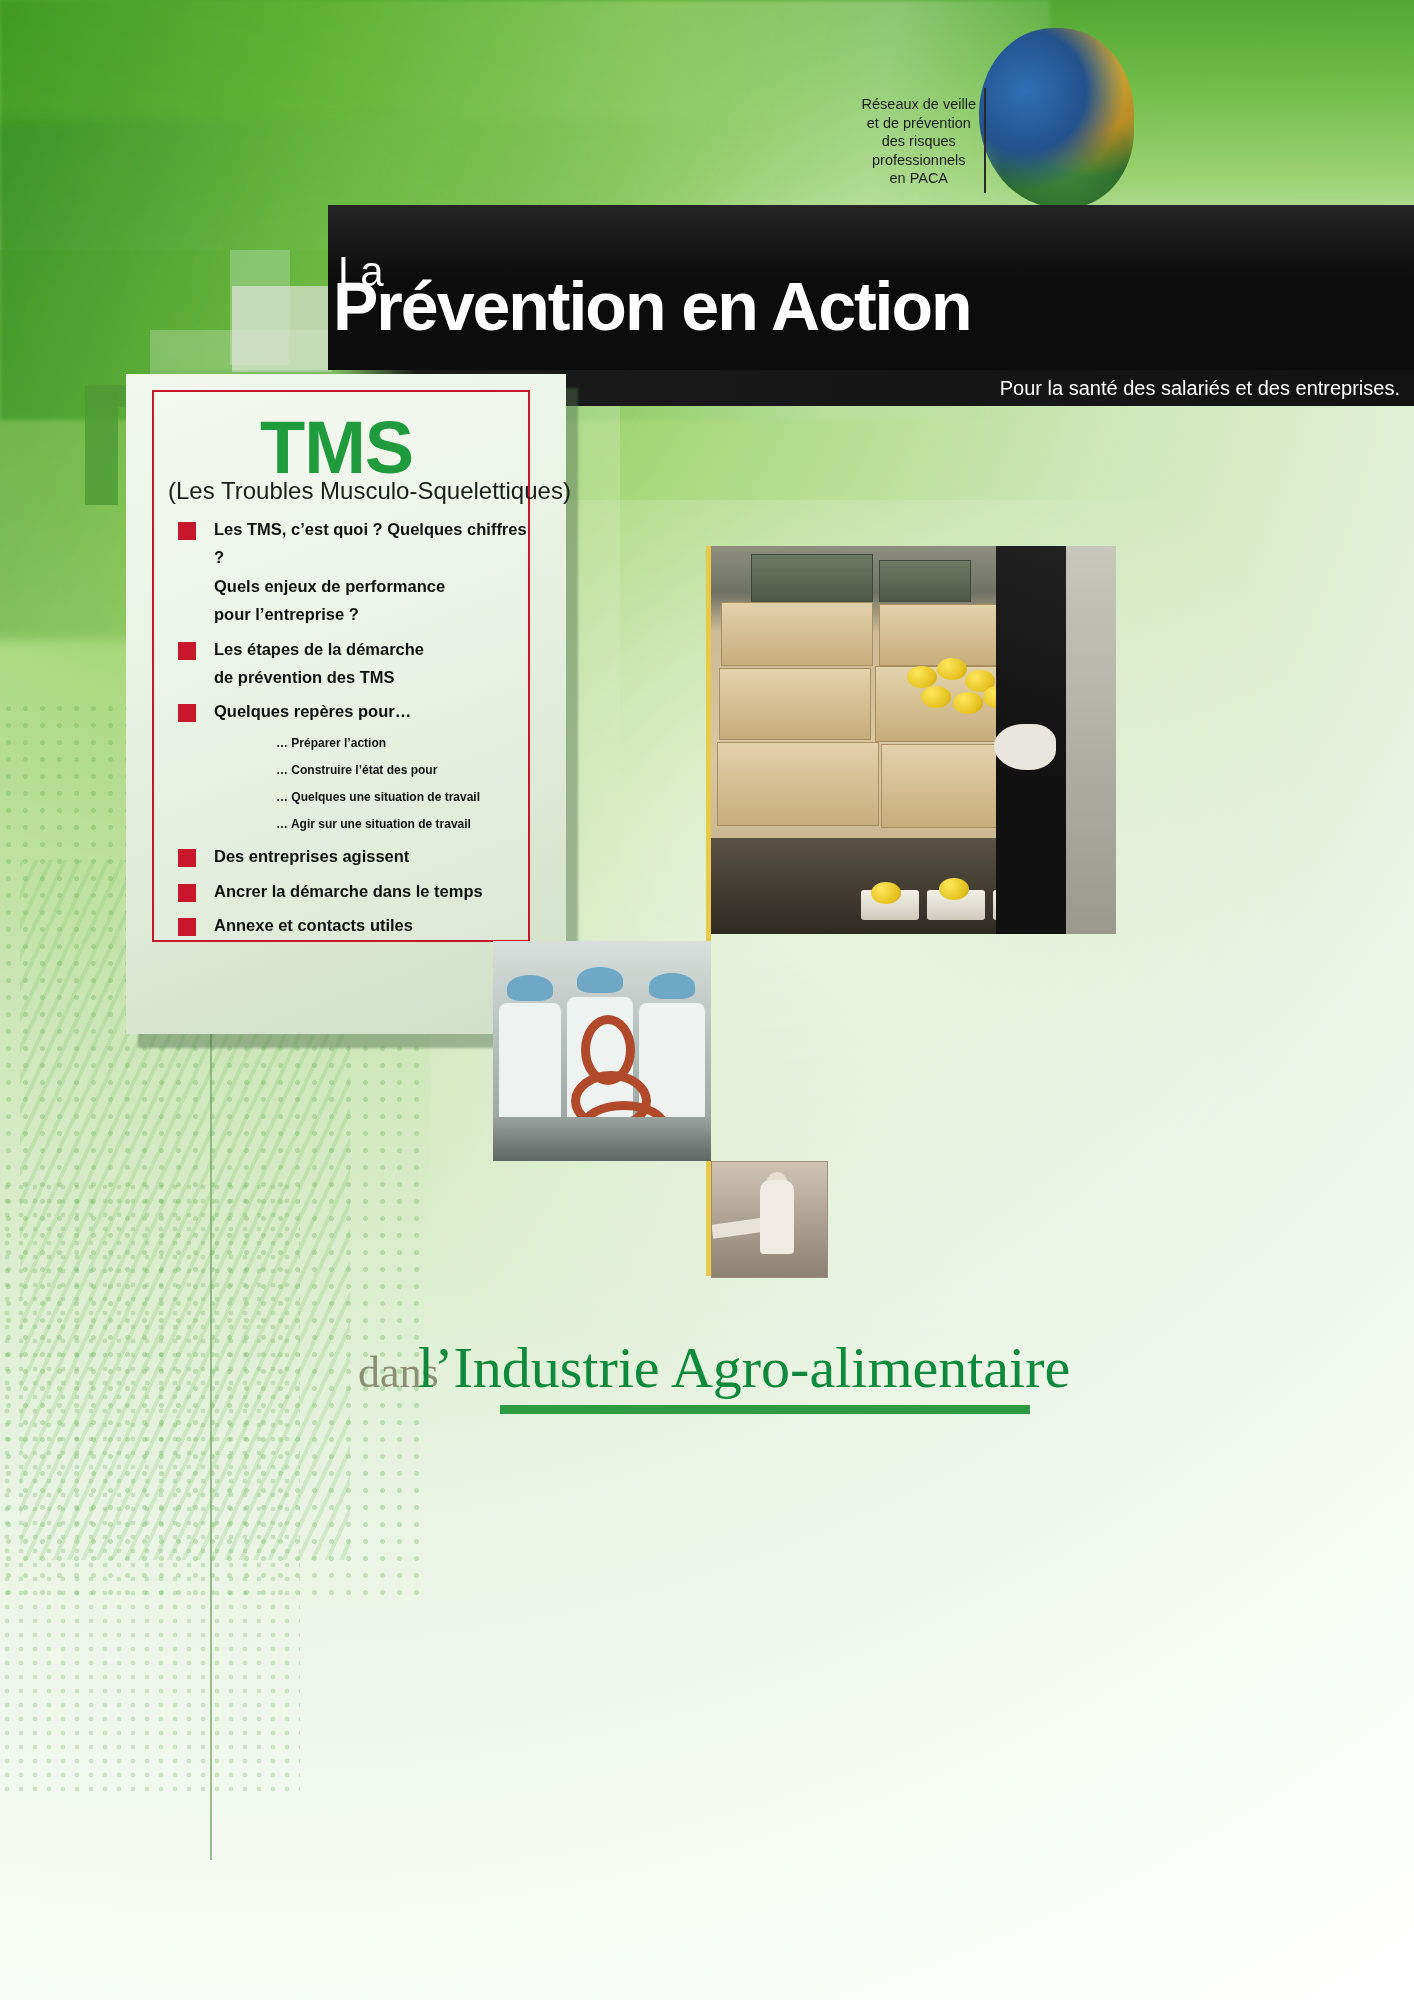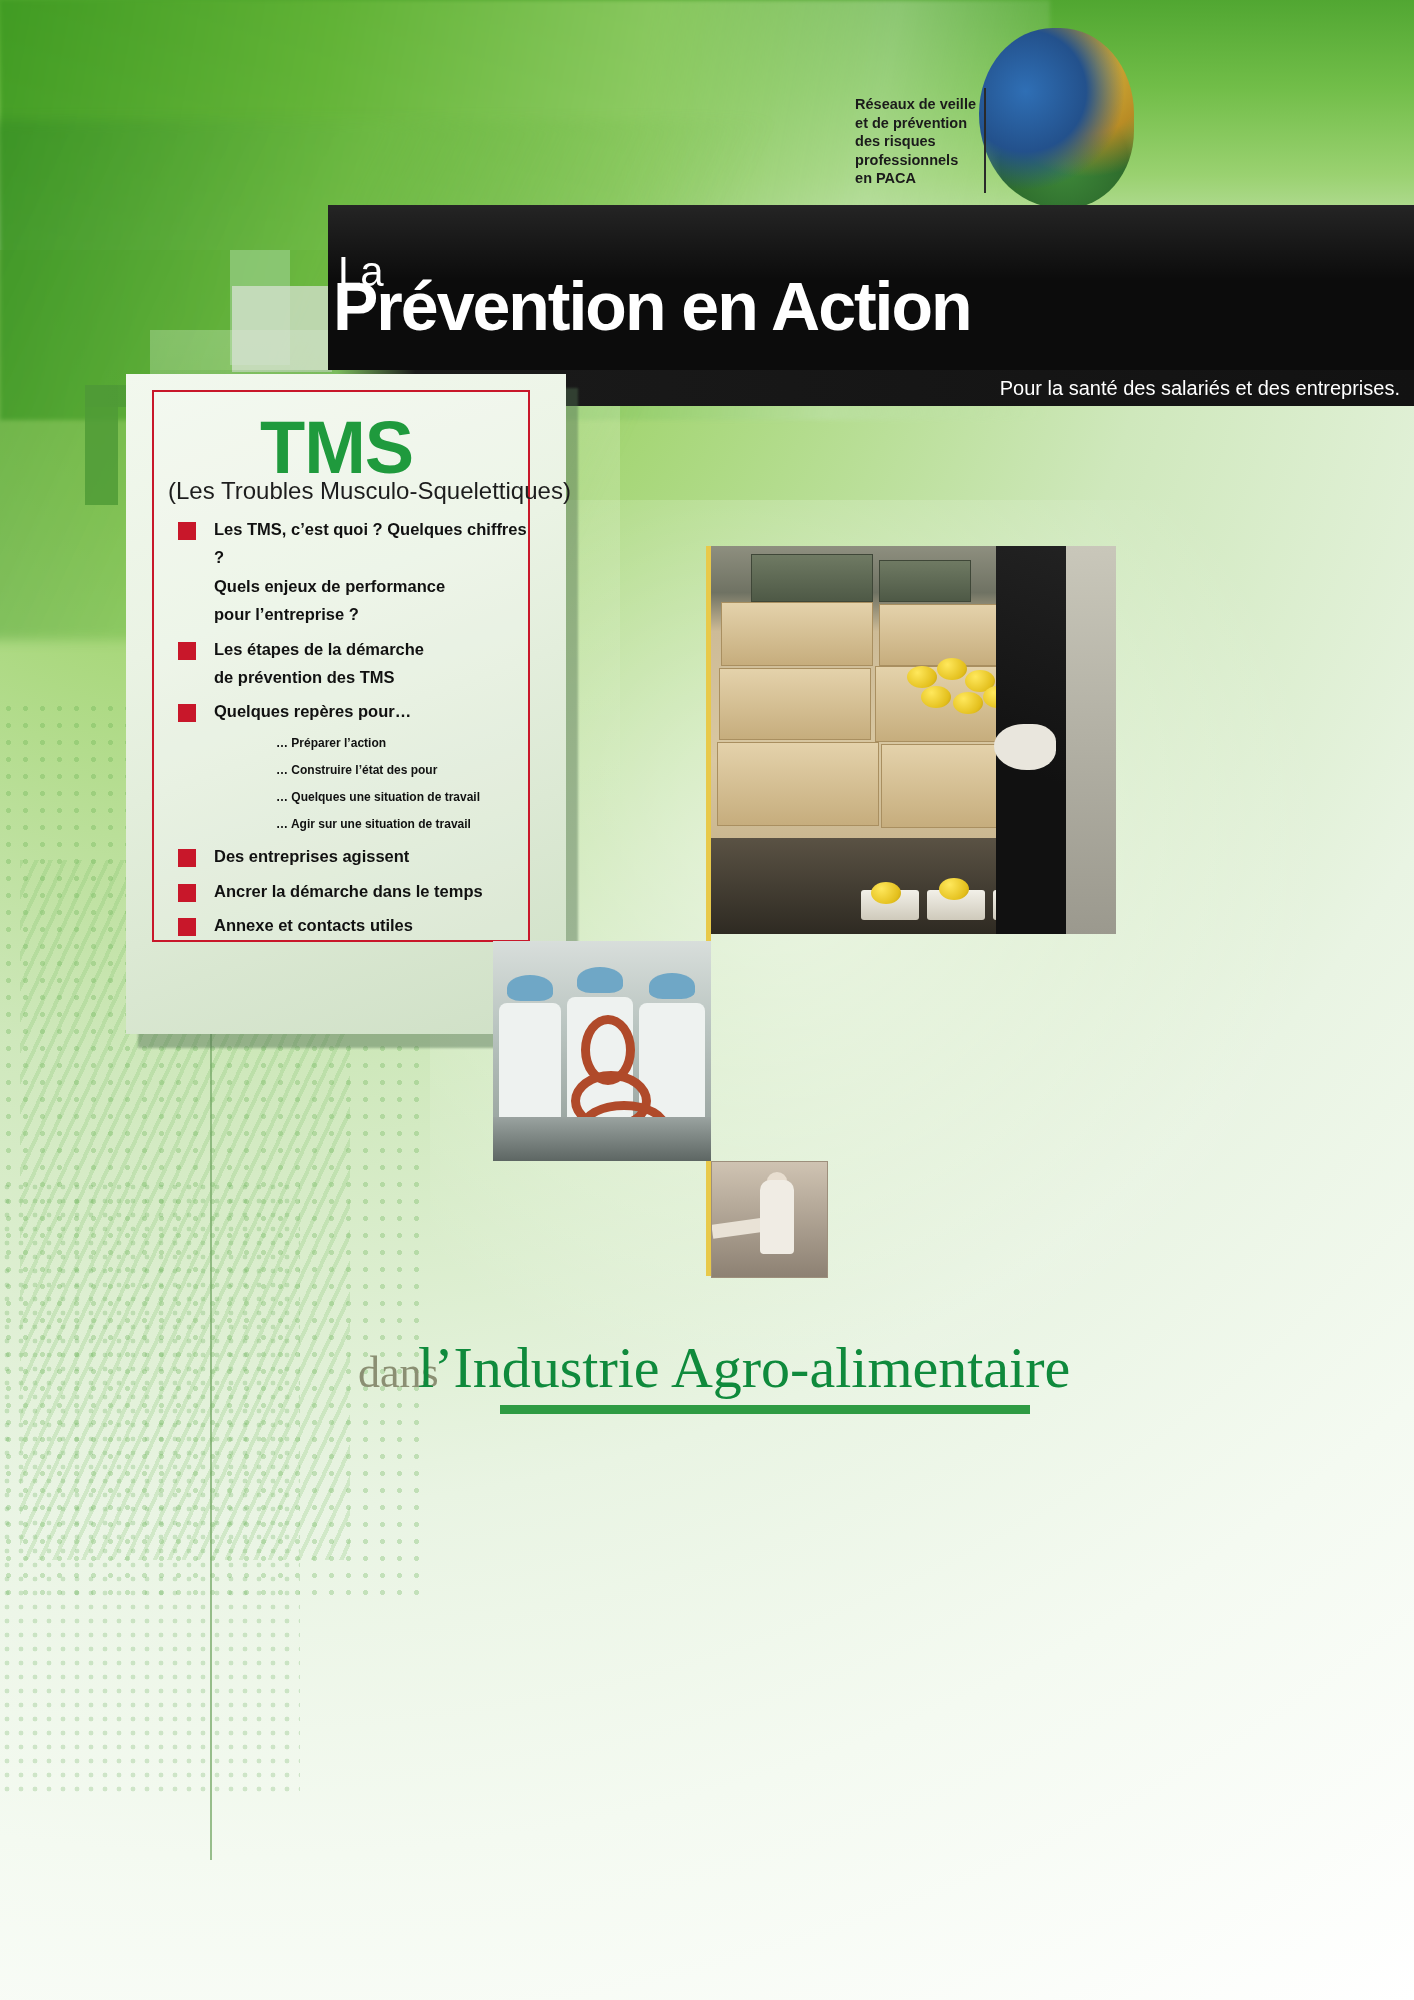"Réseaux de veille" .veille { font-weight: bold -> normal; text-align: left -> center }
